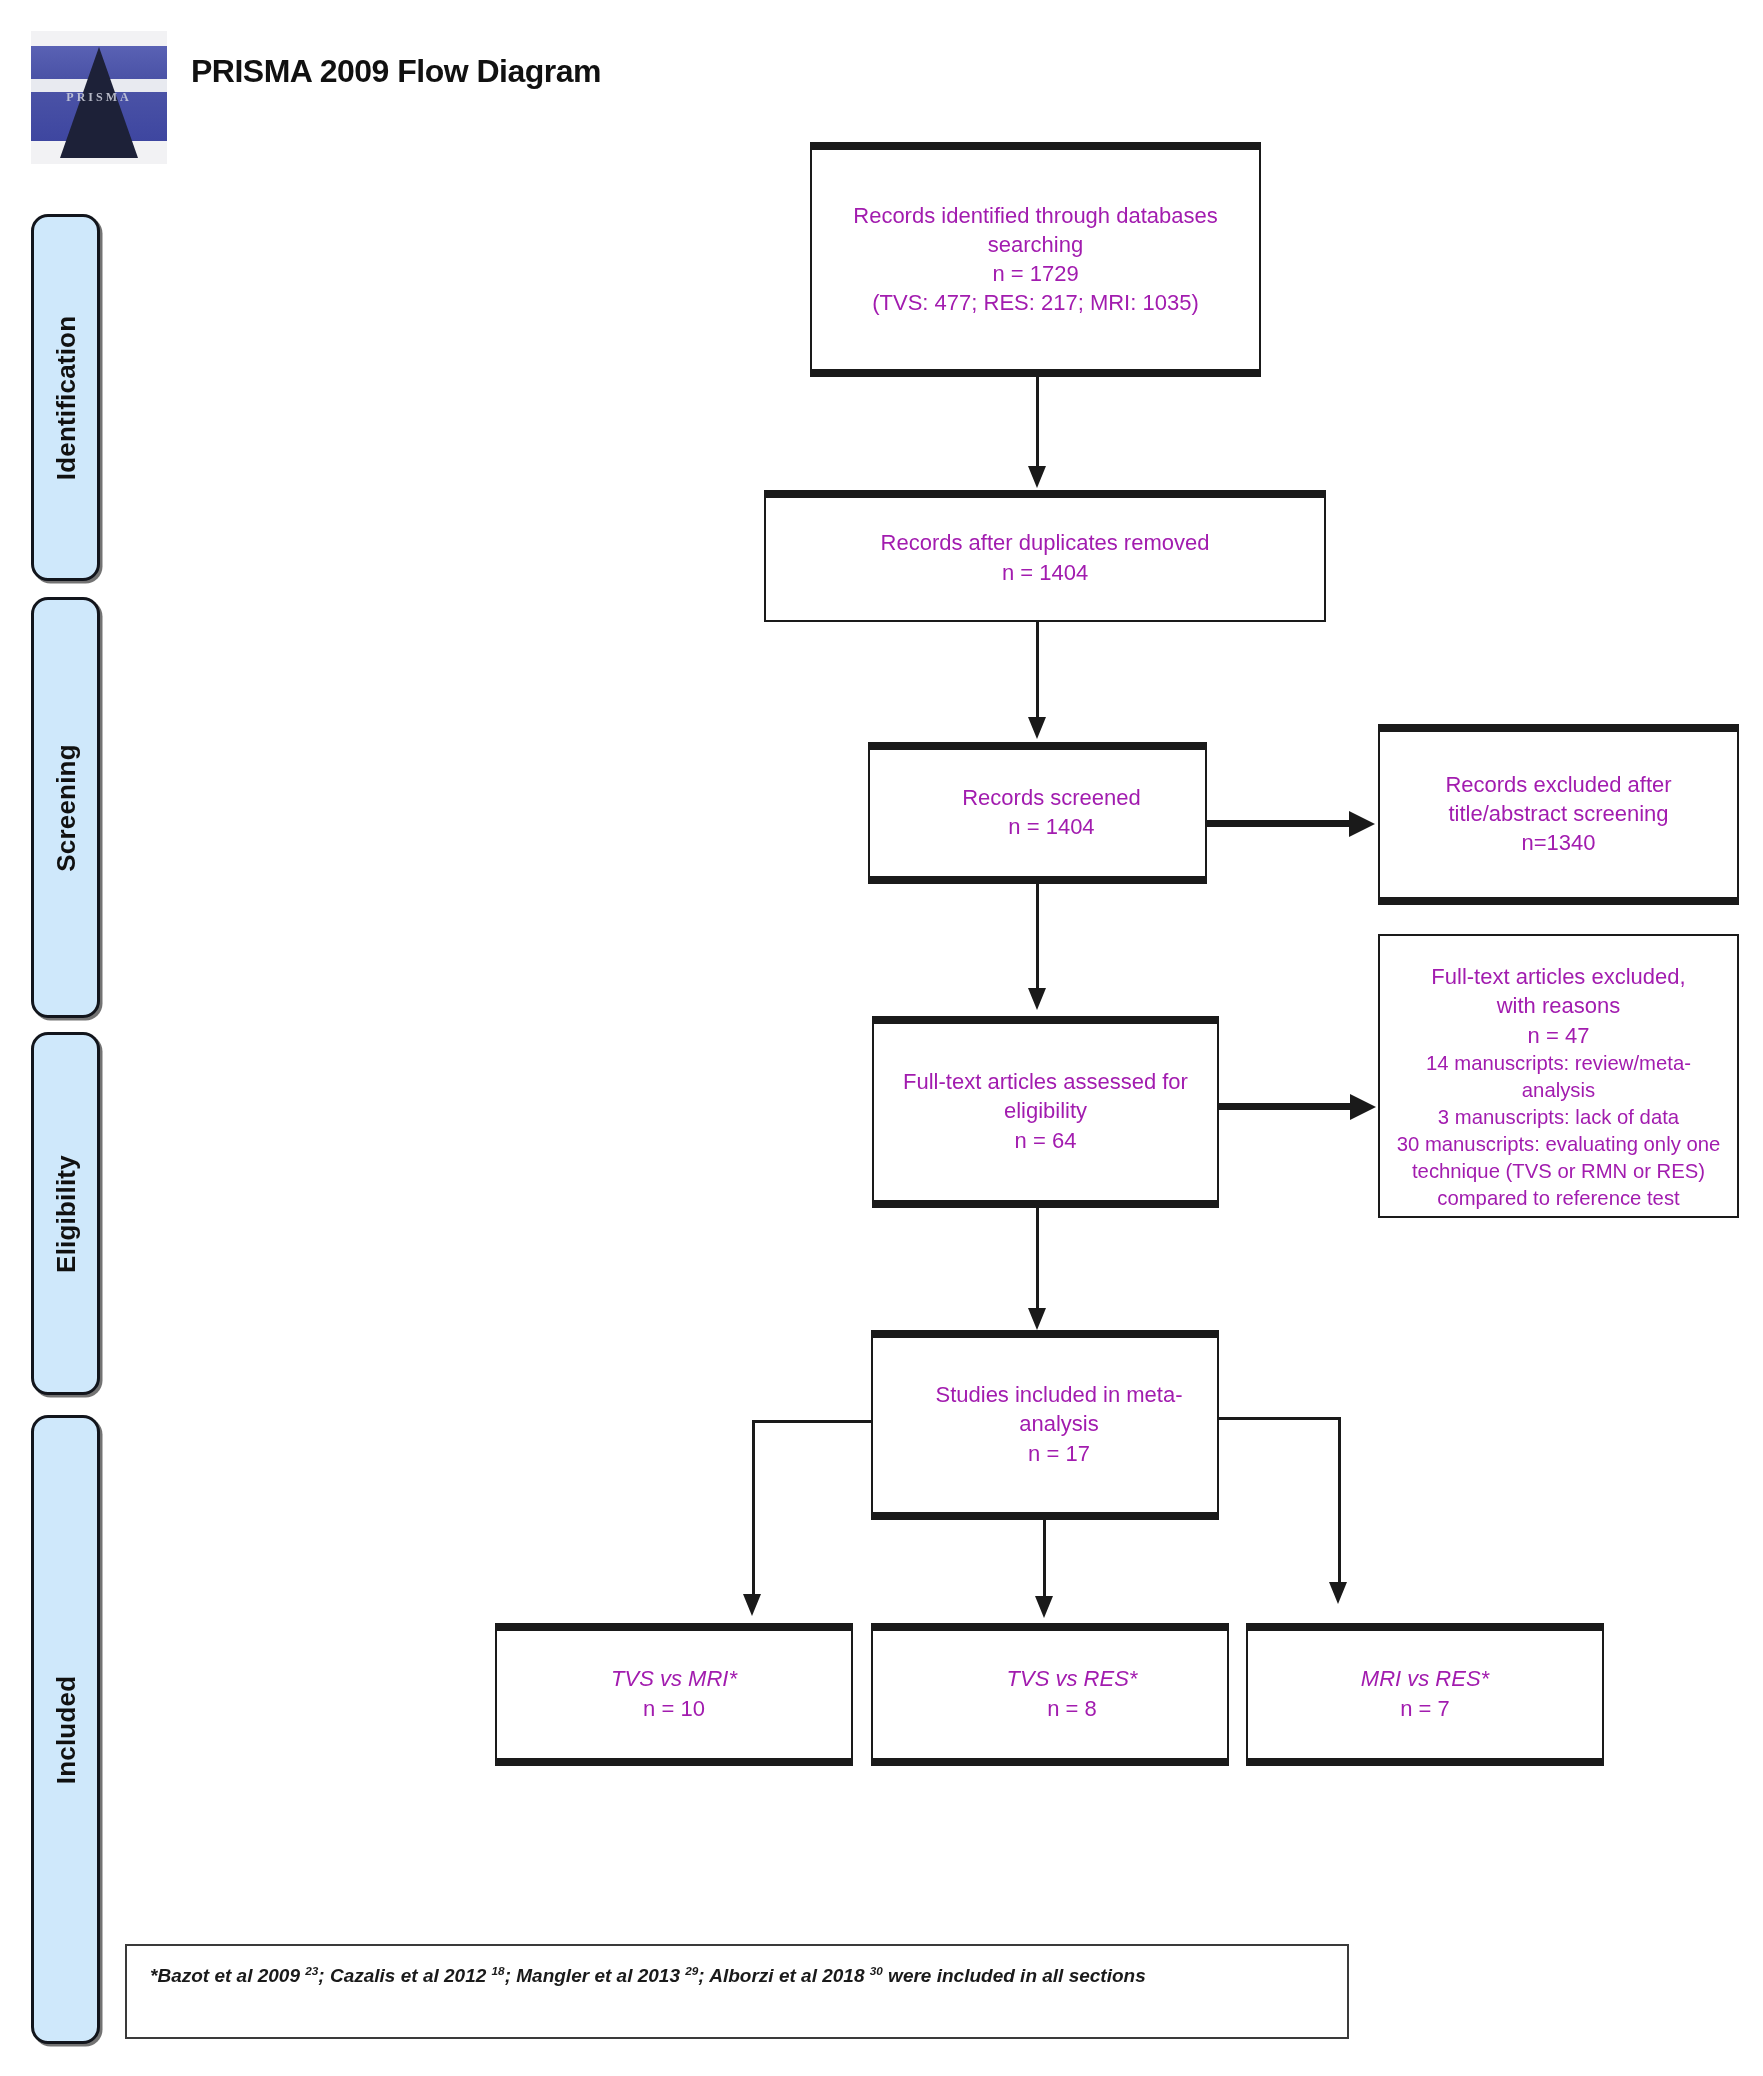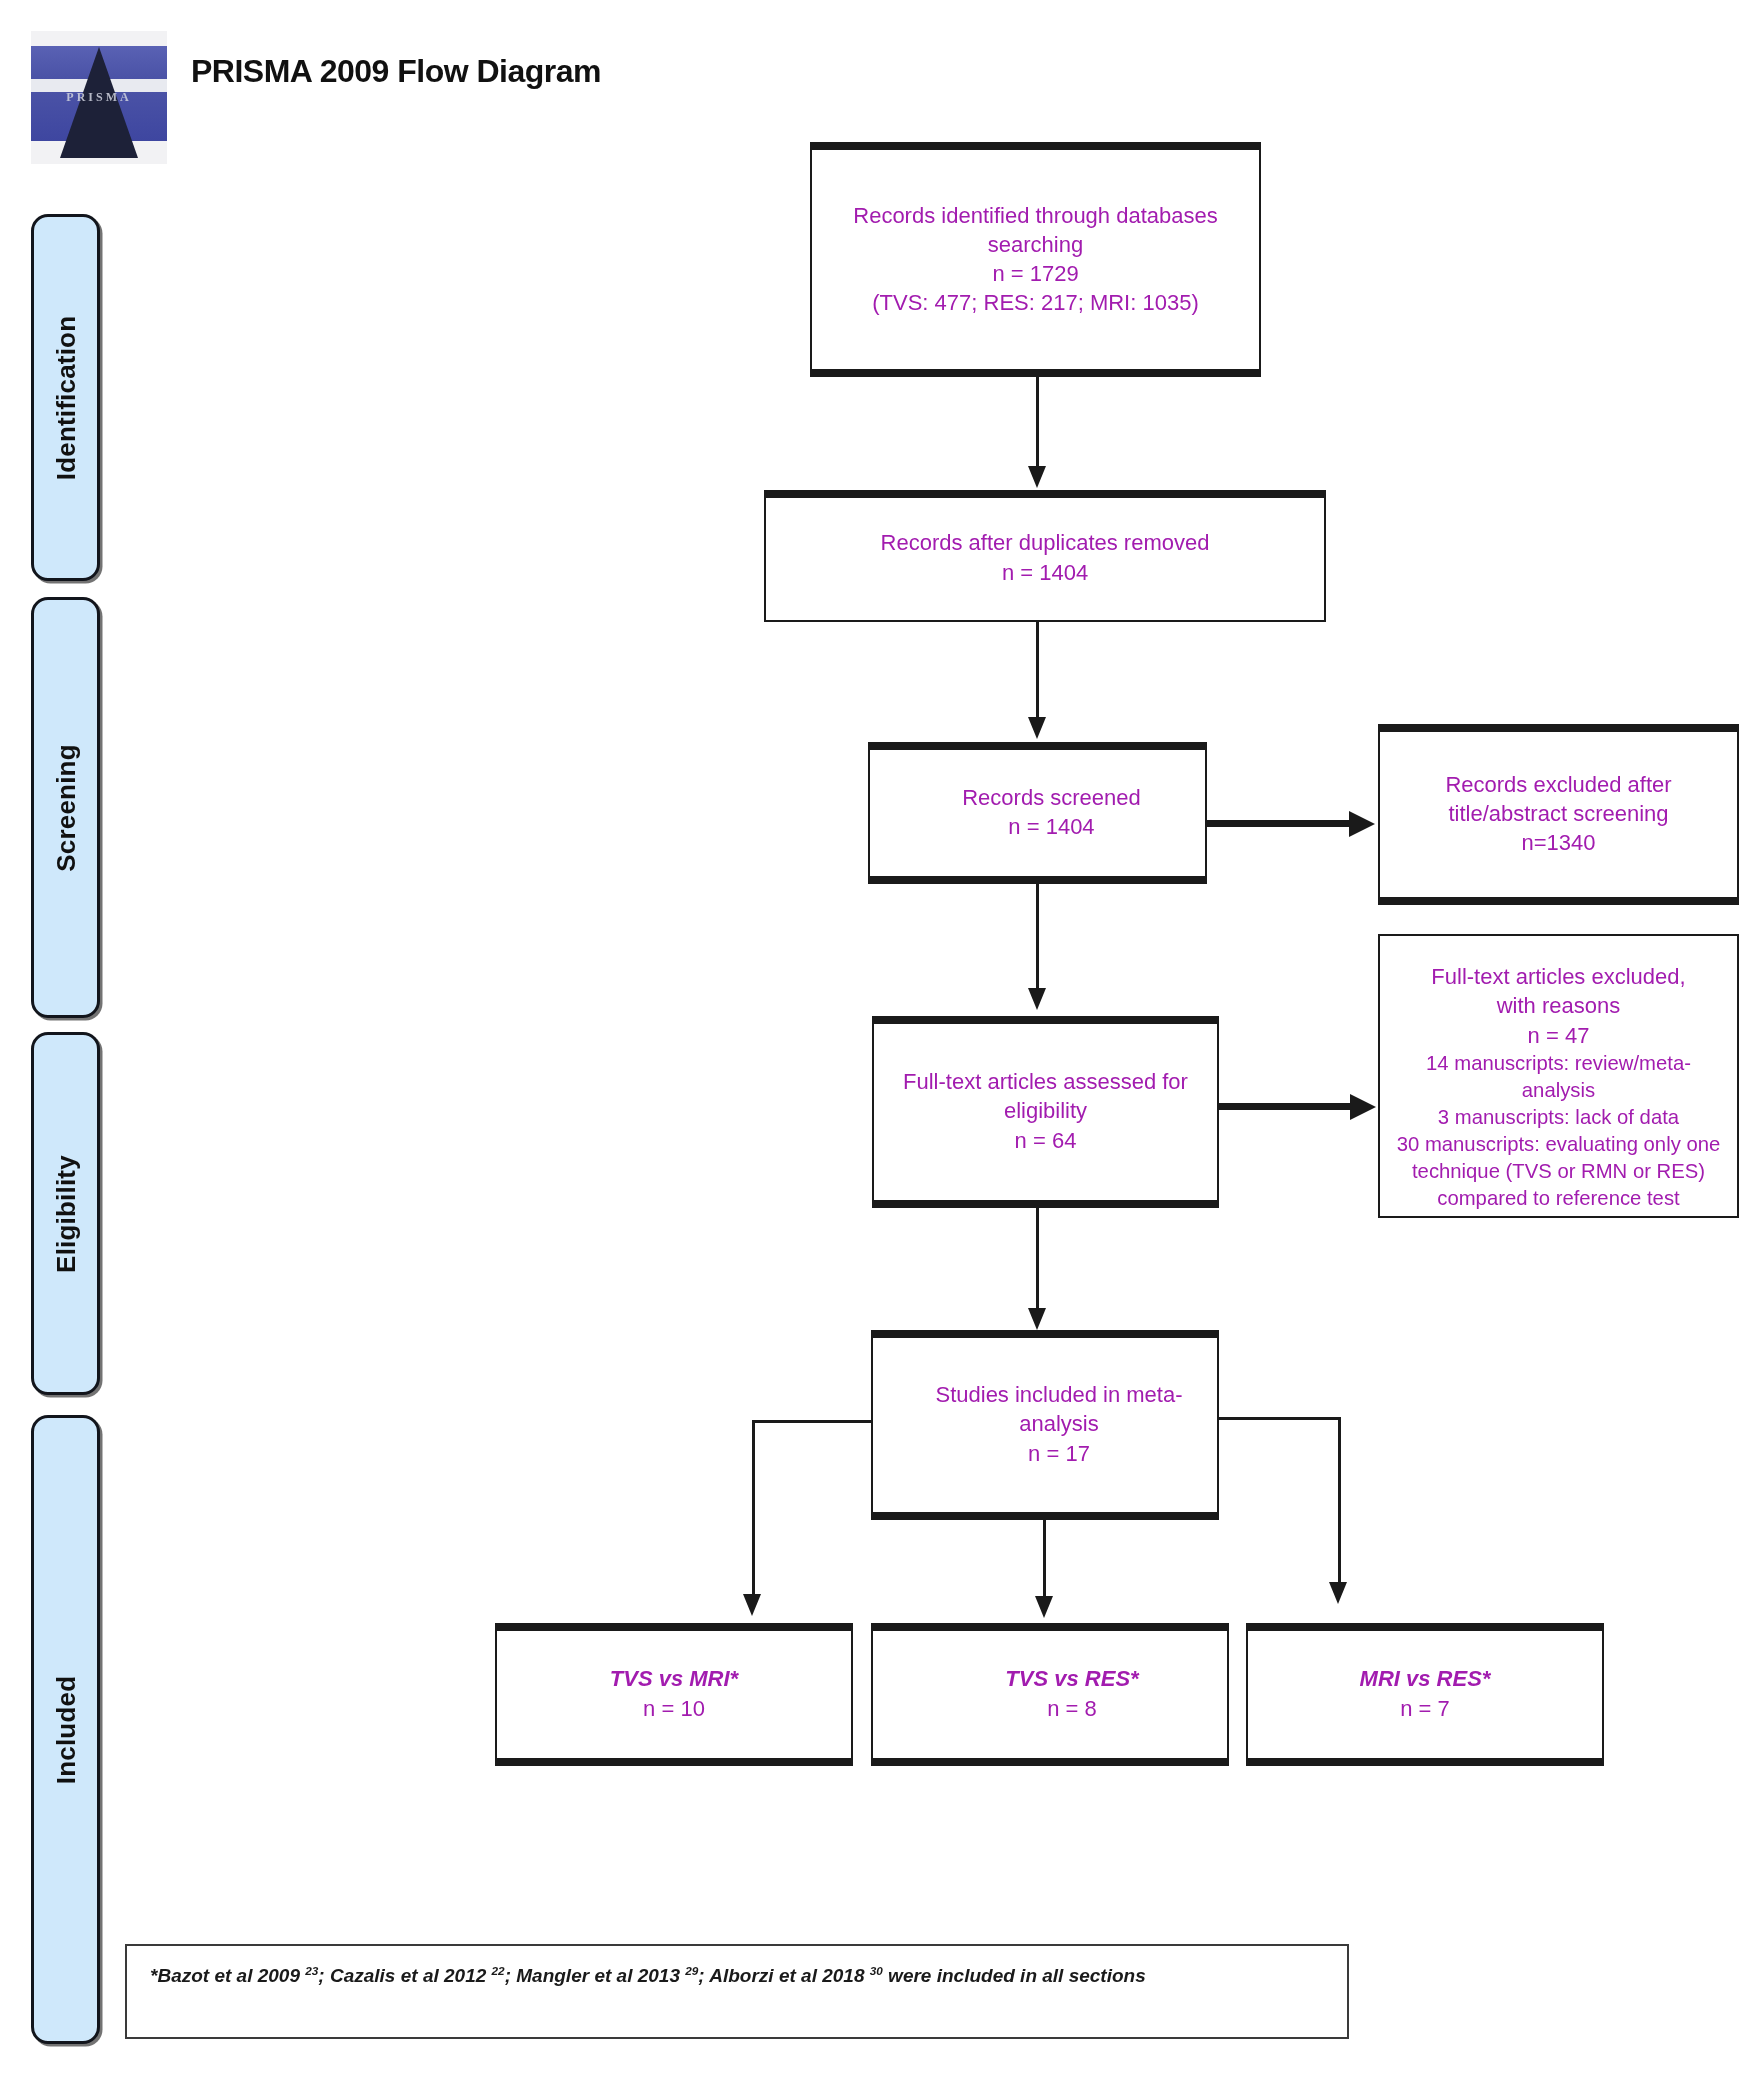"TVS vs MRI*" .flow-box .box-text .ln.italic { font-weight: 700 -> 400 }
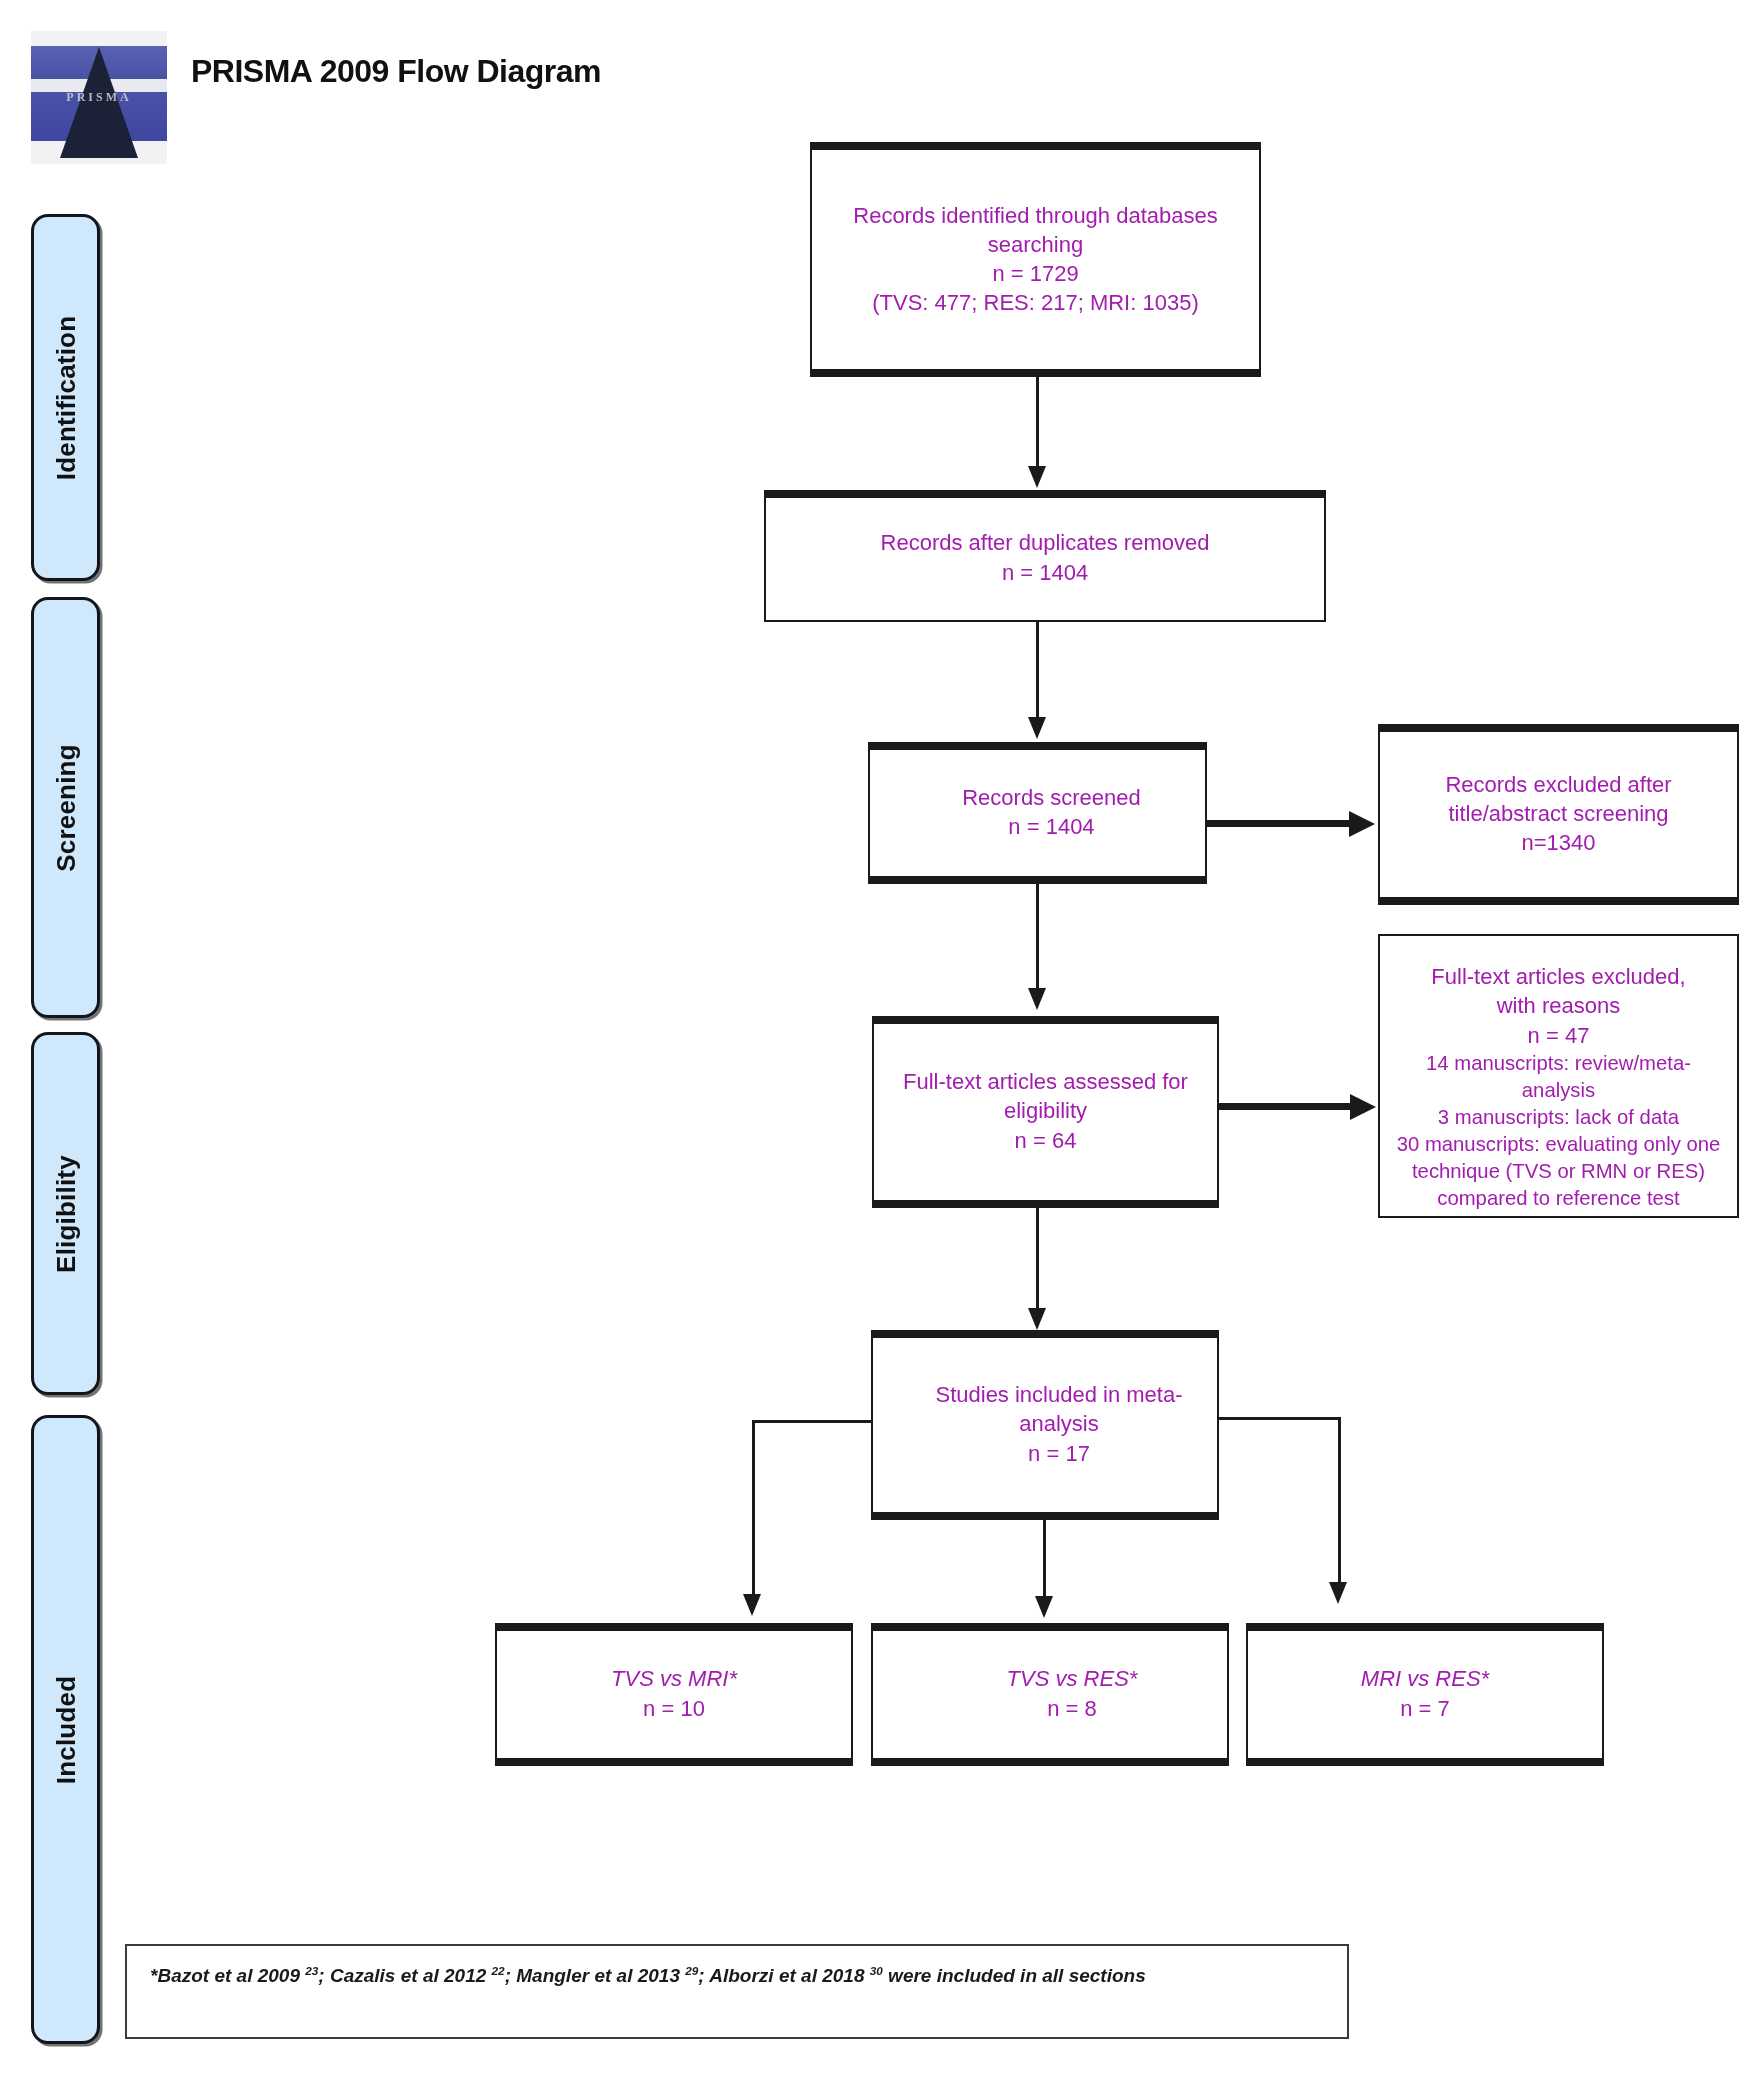"22" sup { text: 22 -> 18 }
